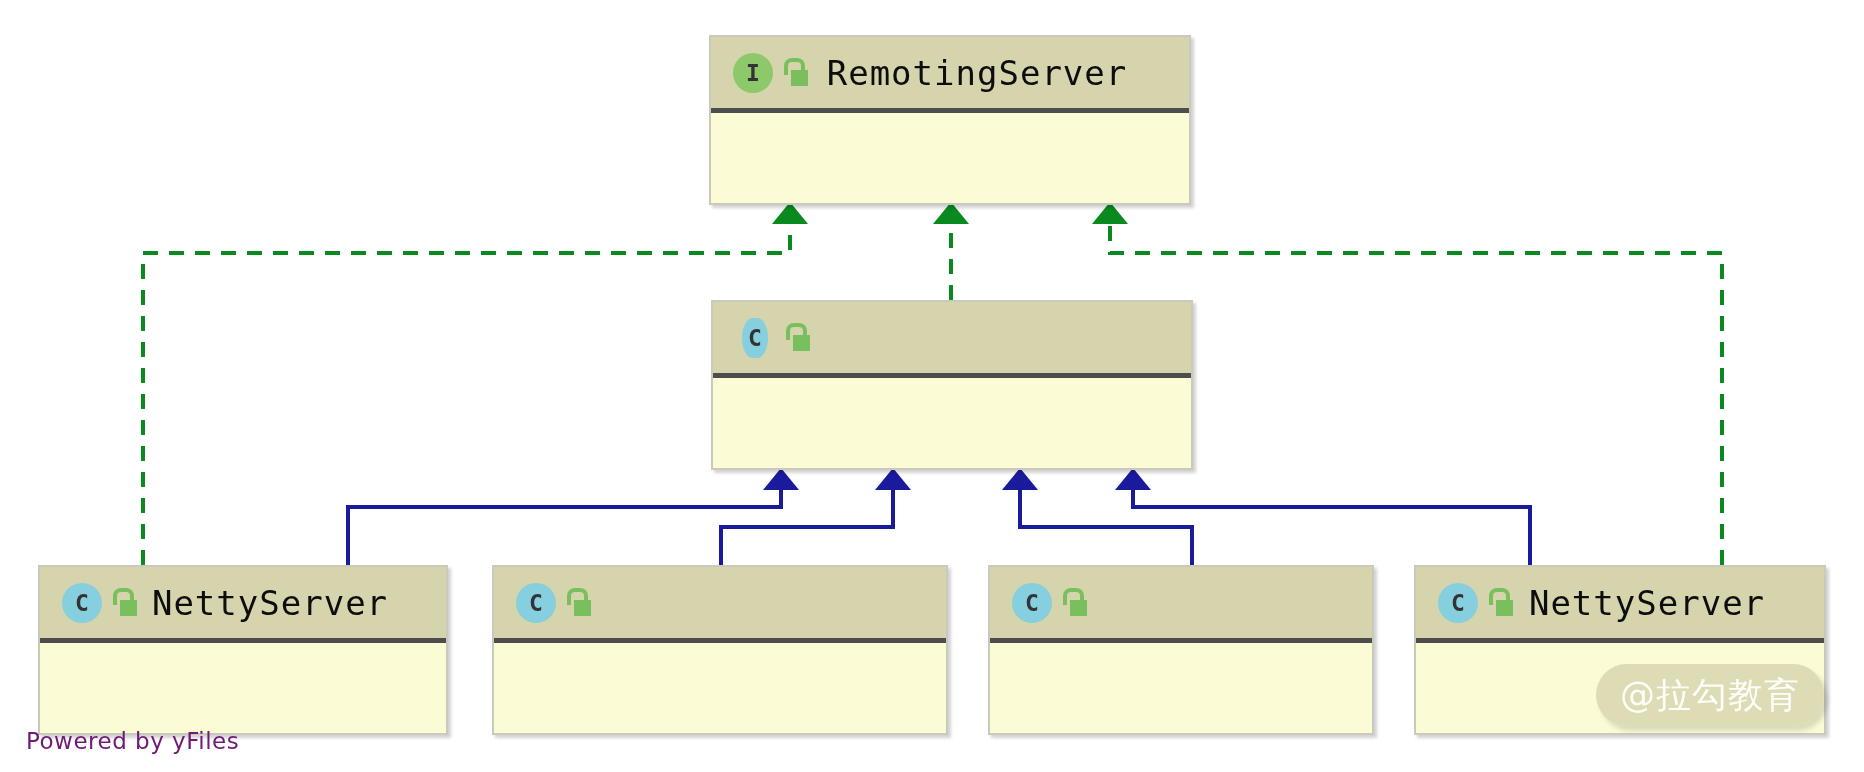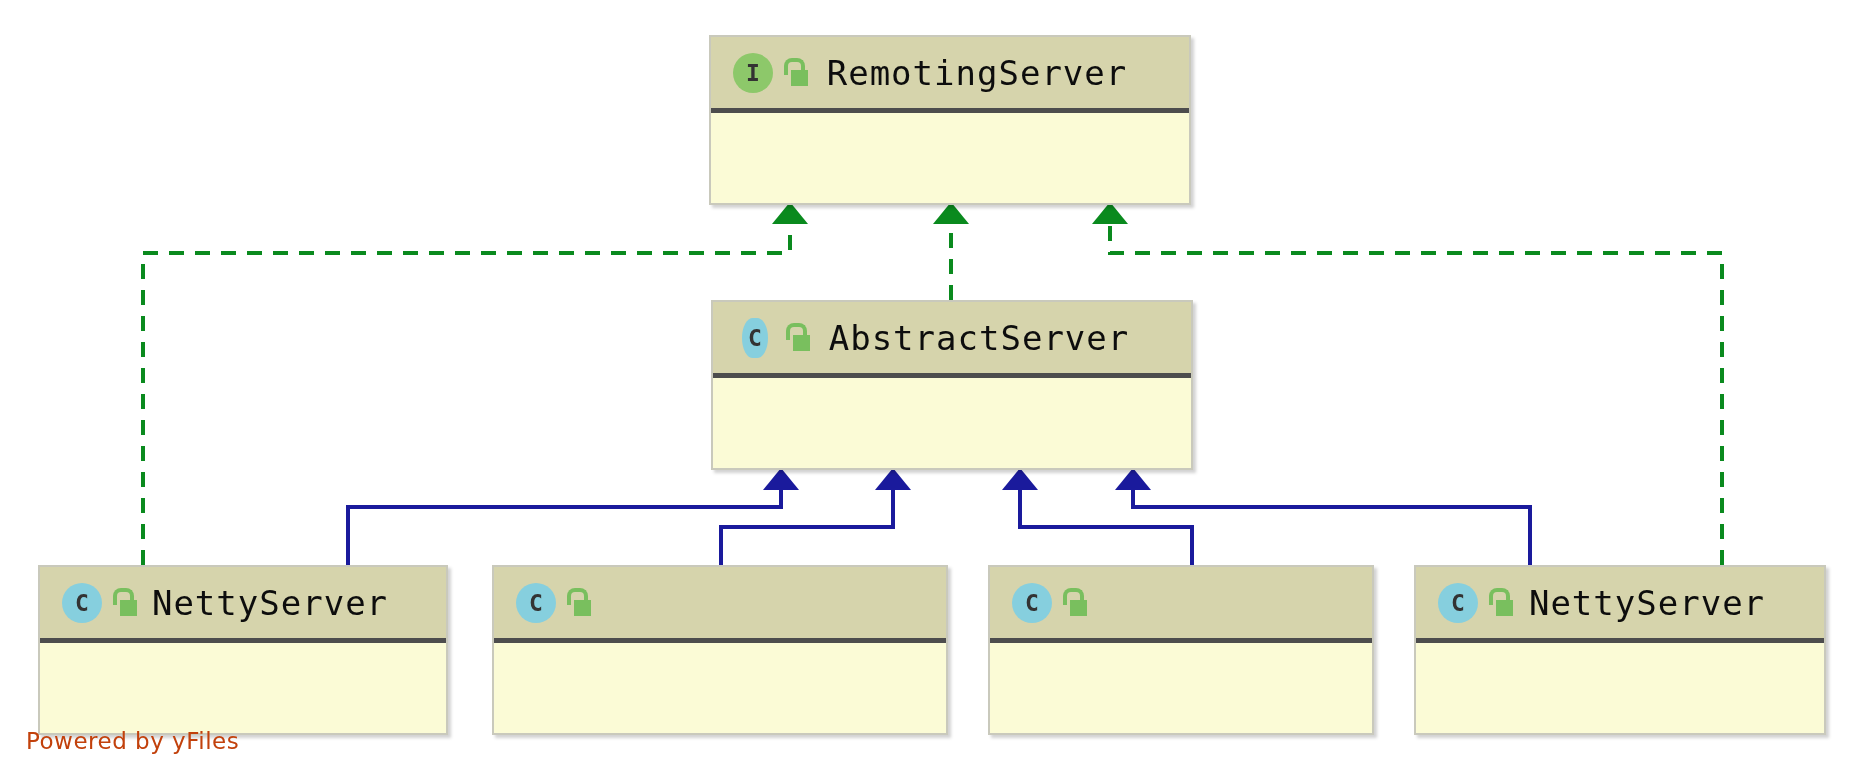"AbstractServer" span.uml-title { html: <span>AbstractServer</span> -> none }
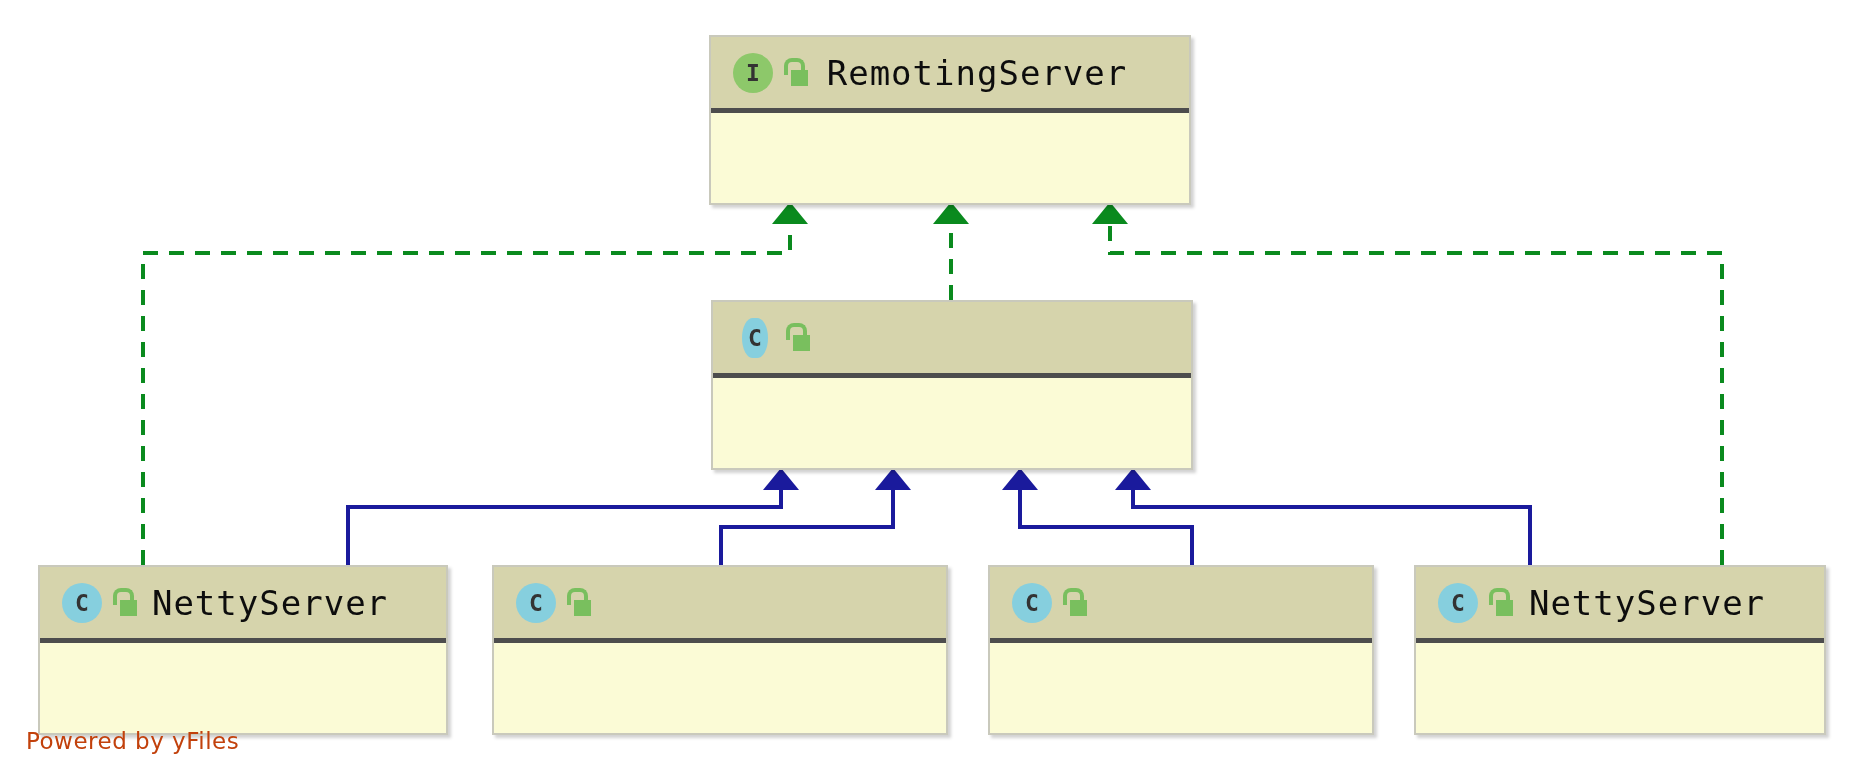"@拉勾教育" div { html: none -> <div>@拉勾教育</div> }
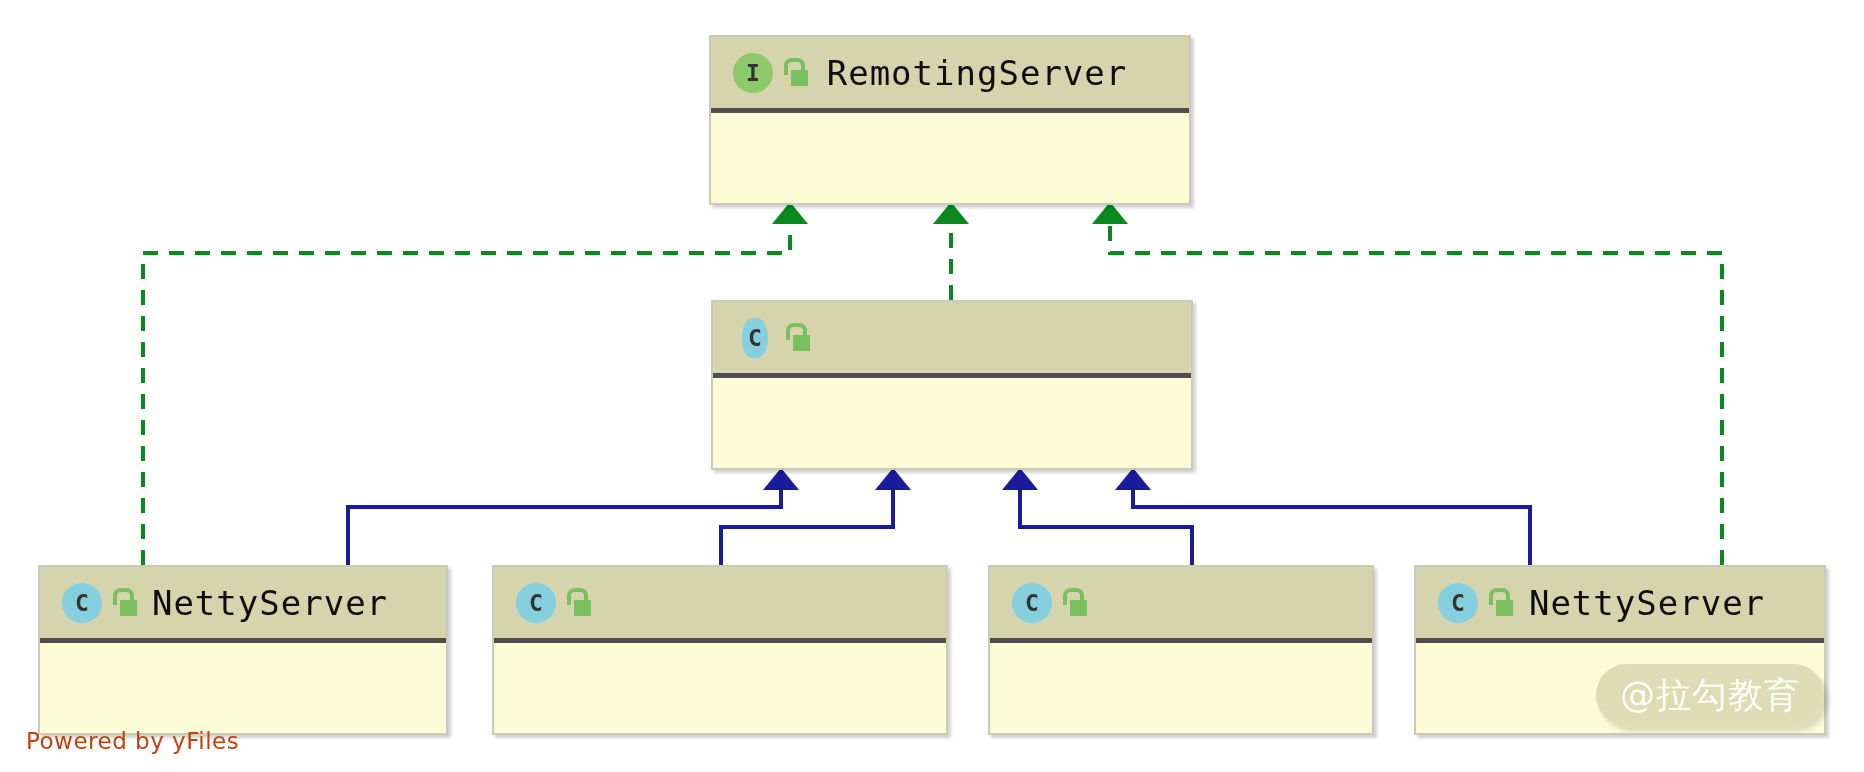"Powered by yFiles" #yfiles-credit { color: #c2410c -> #701a75 }
